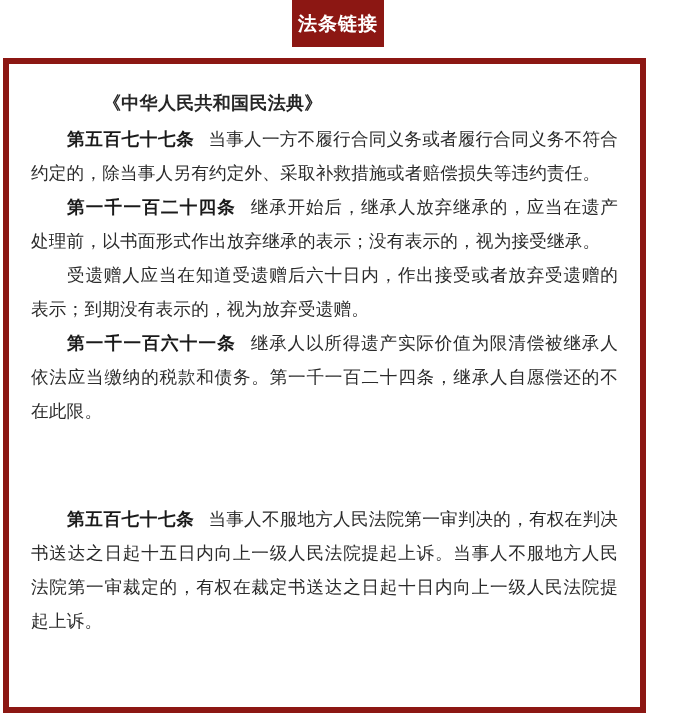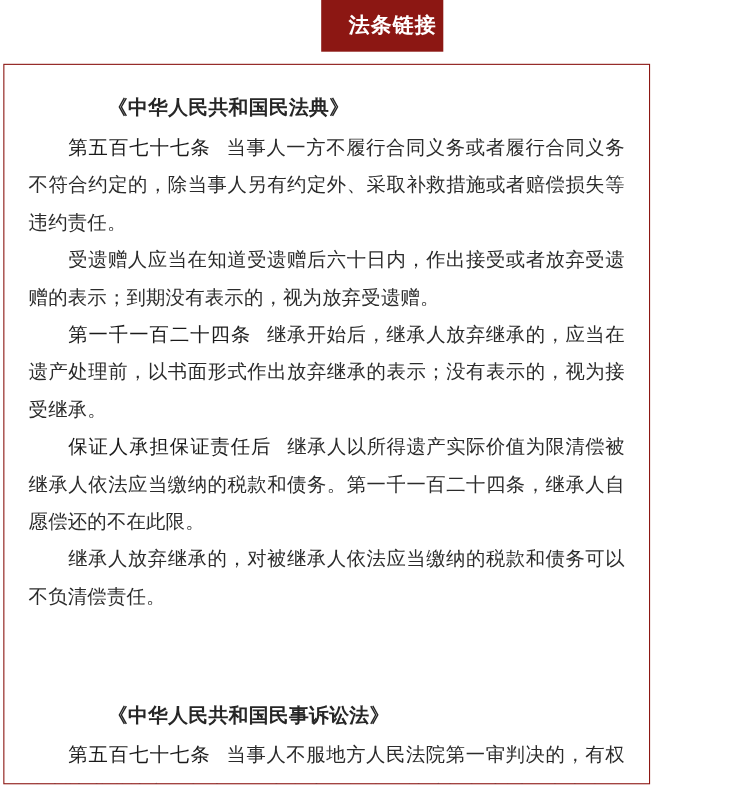"法条链接" .title-badge { padding-left: 19px -> none }
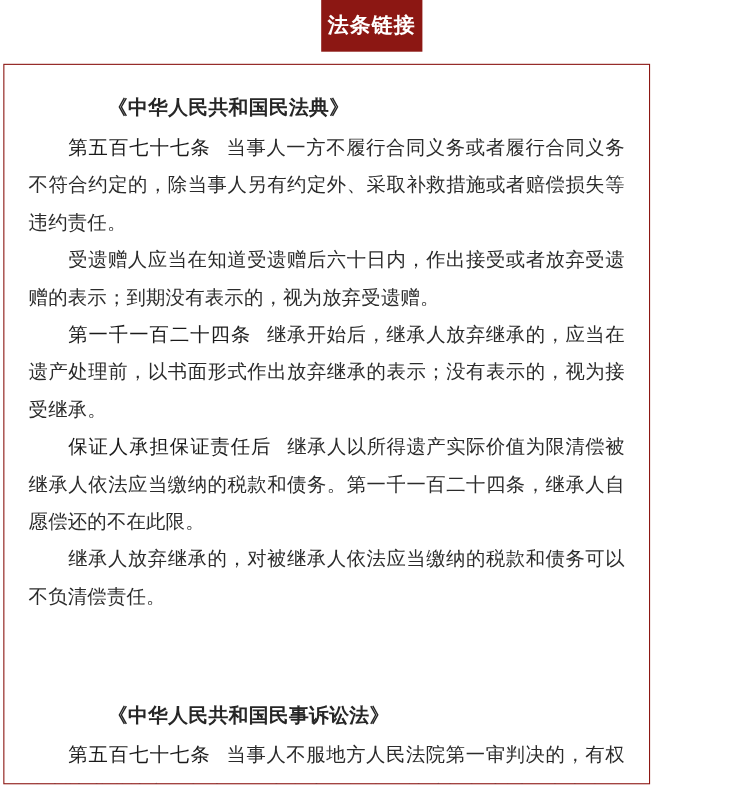"《中华人民共和国民法典》" .content-box { border: 1px solid #737373 -> 6px solid #737373; width: 588px -> 643px }
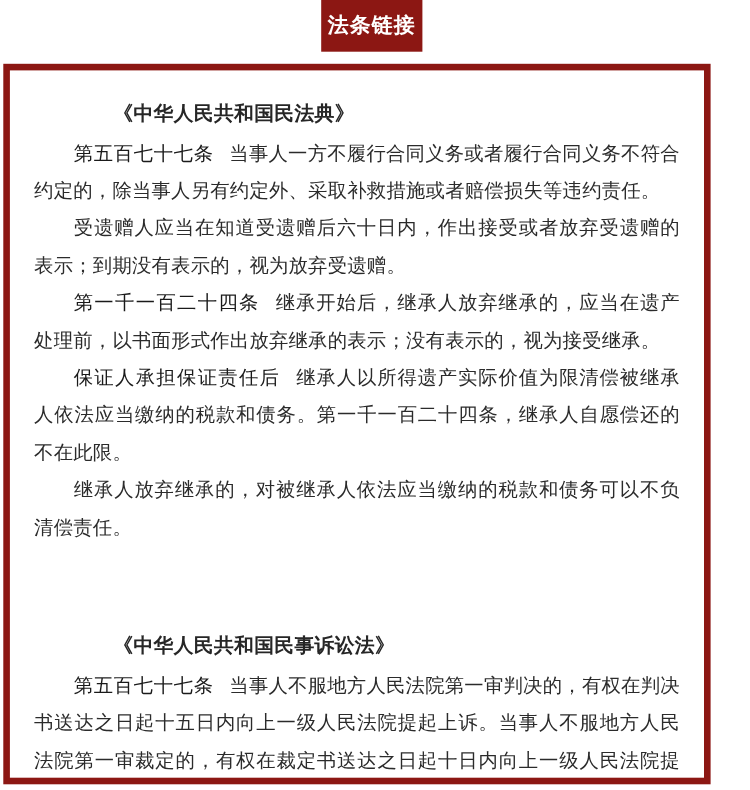"第五百七十七条" .article-no { font-weight: normal -> bold }
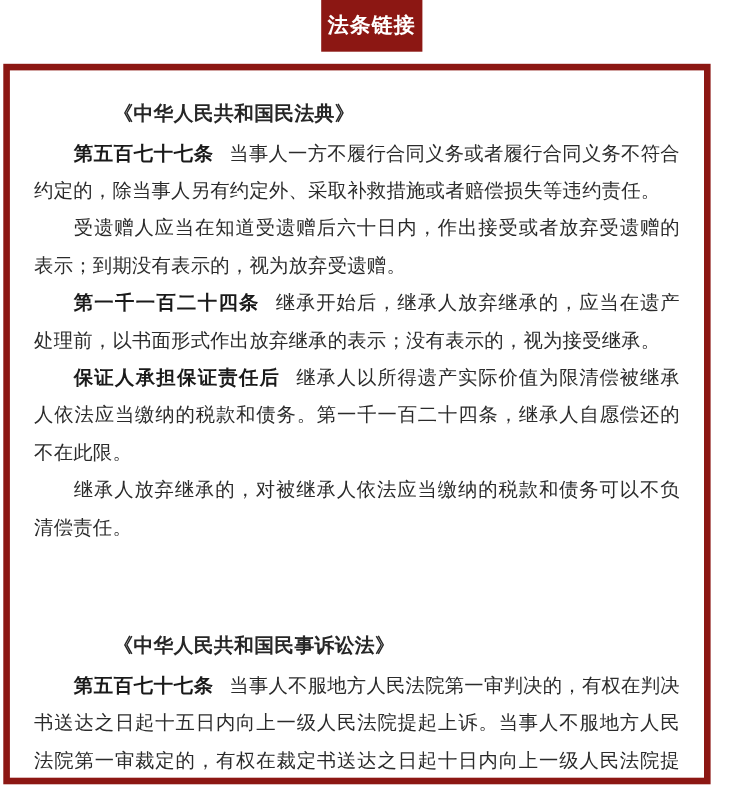"受遗赠人应当在知道受遗赠后六十日内，作出接受或者放弃受遗赠的表示；到期没有表示的" p.article { order: before "第一千一百二十四条" -> after "第一千一百二十四条" }
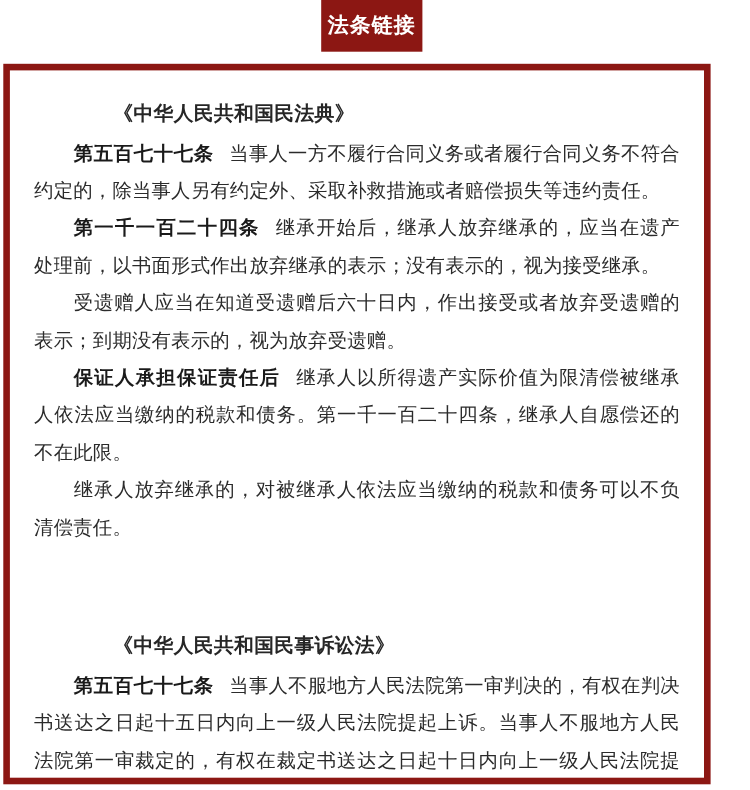"保证人承担保证责任后" span.article-no { text: 保证人承担保证责任后 -> 第一千一百六十一条 }
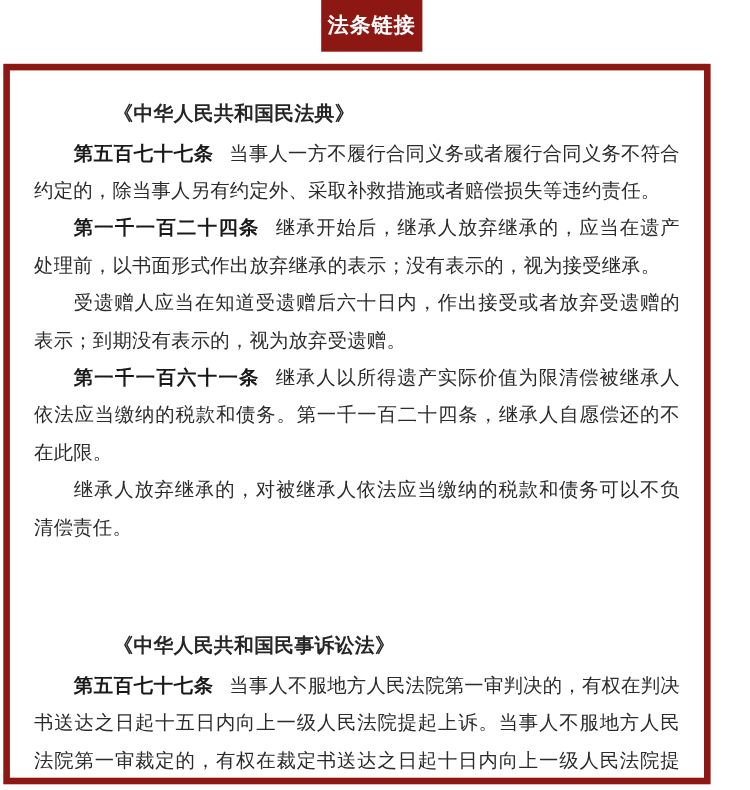"继承人放弃继承的，对被继承人依法应当缴纳的税款和债务可以不负清偿责任。" p.article { html: <p><span>继承人放弃继承的，对被继承人依法应当缴纳的税款和债务可以不负清偿责任。</span></p> -> none }
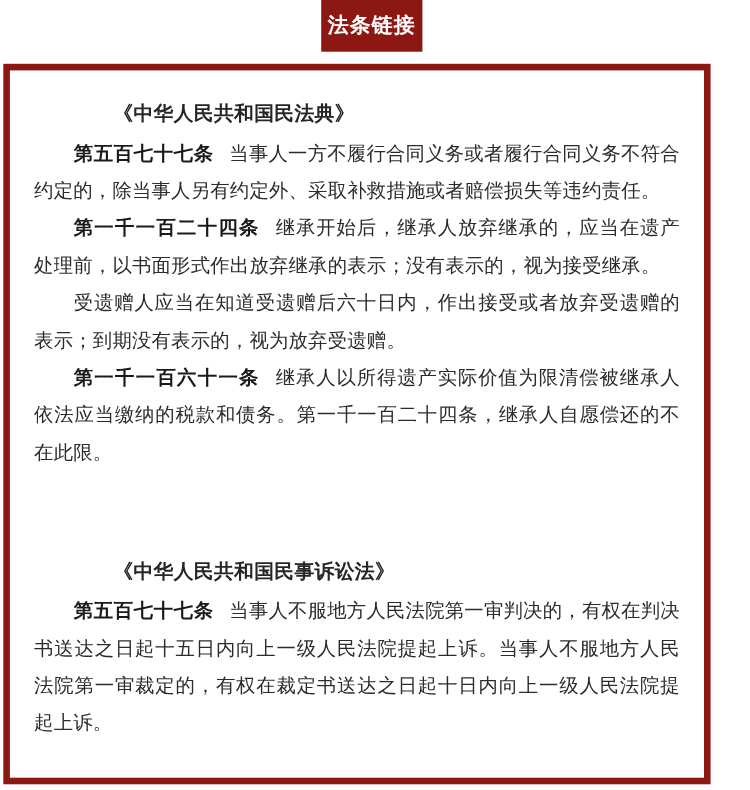"《中华人民共和国民事诉讼法》" div.law-title { html: <div>《中华人民共和国民事诉讼法》</div> -> none }
